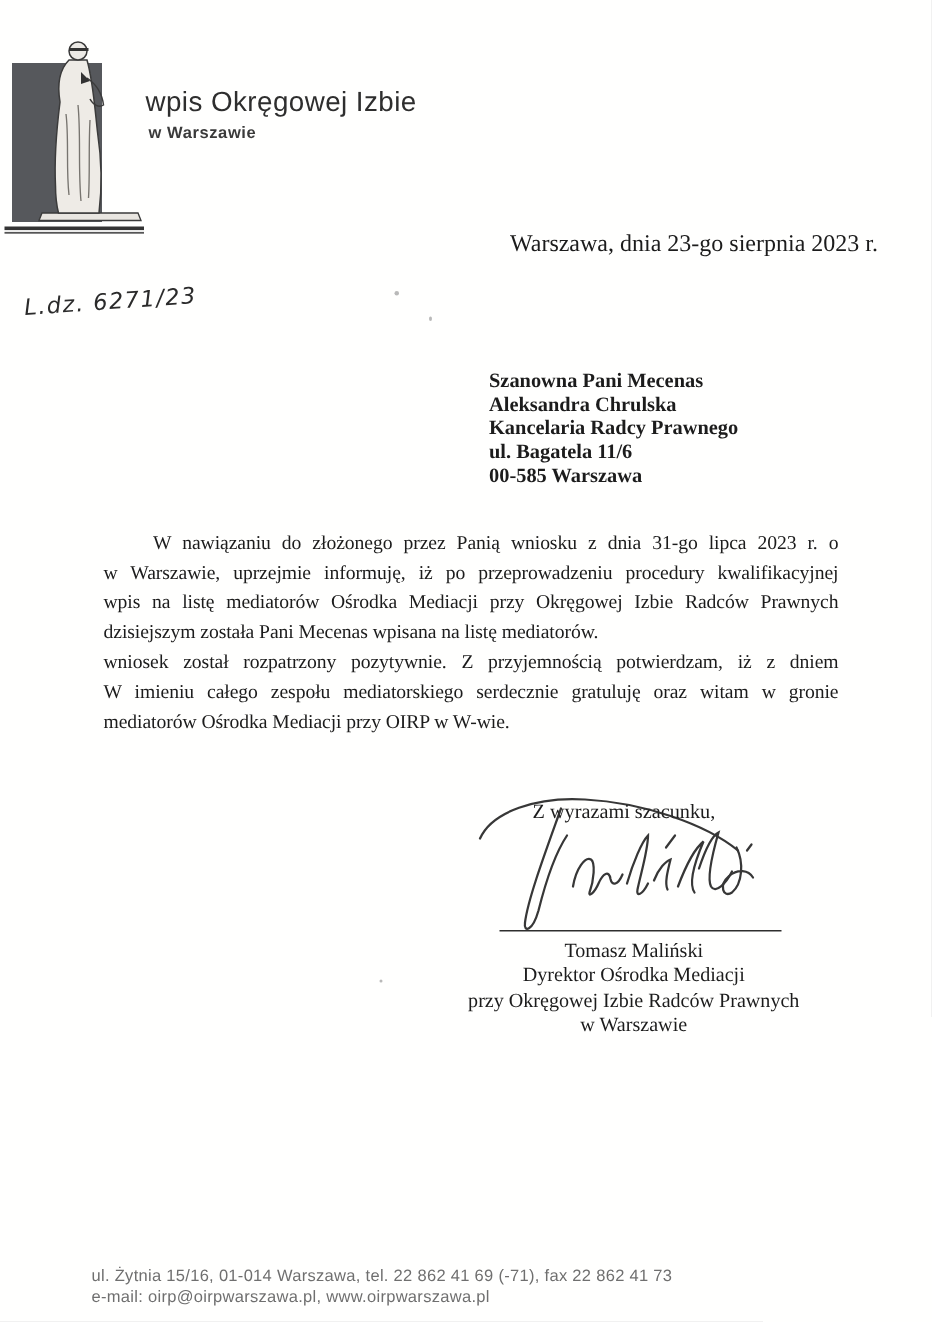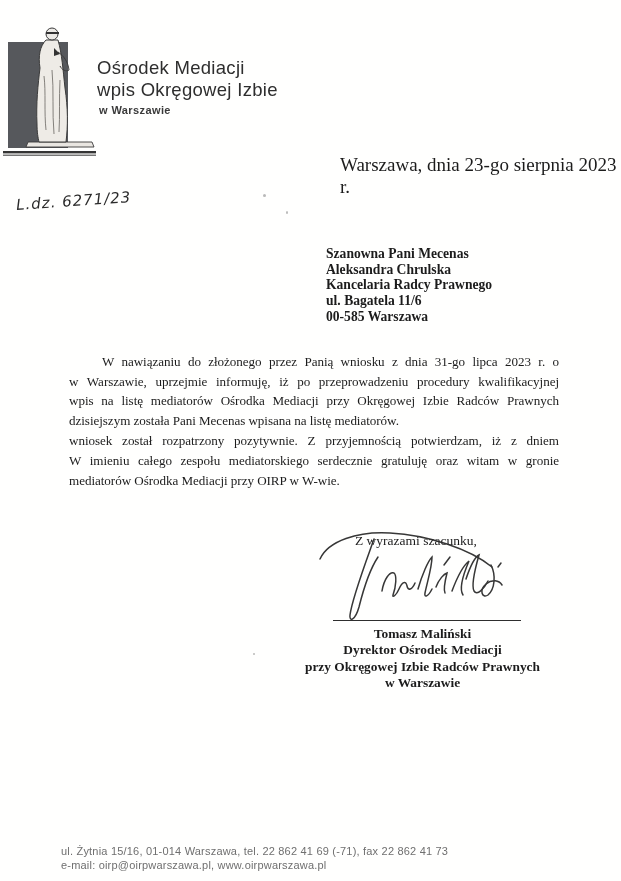"Ośrodek Mediacji" div { html: <div>Ośrodek Mediacji</div> -> none }
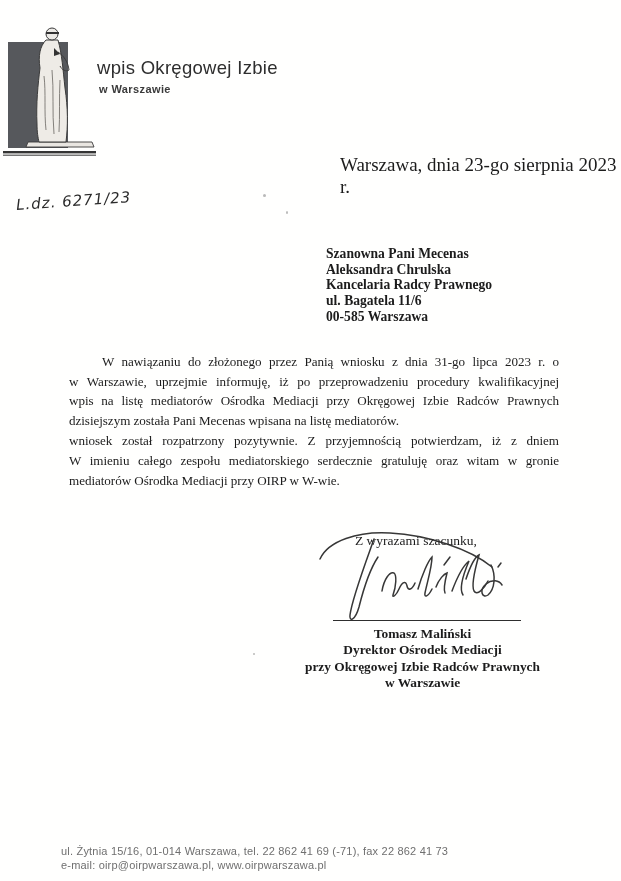"Warszawa, dnia 23-go sierpnia 2023" .date-line { font-size: 19px -> 16px }
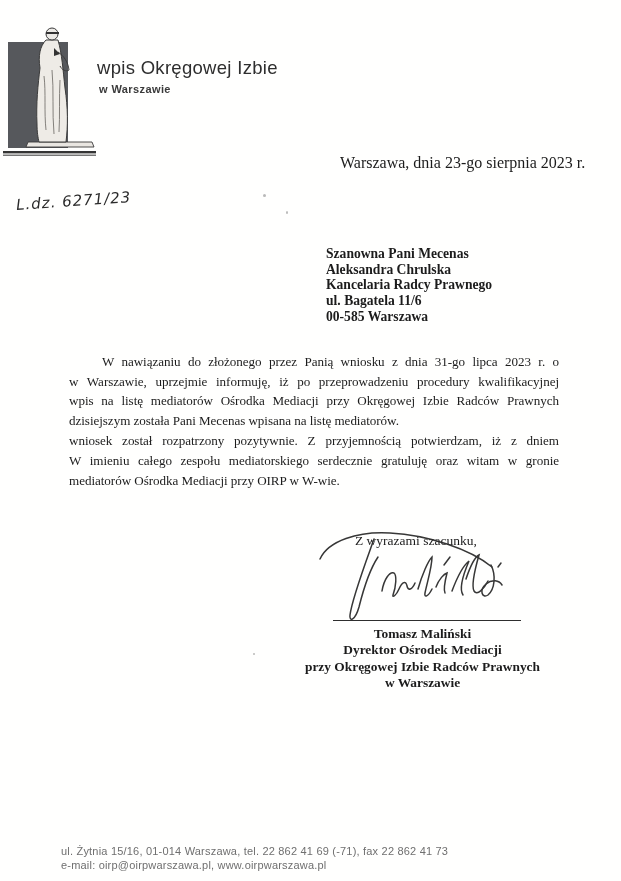"Tomasz Maliński" .signer { font-weight: bold -> normal }
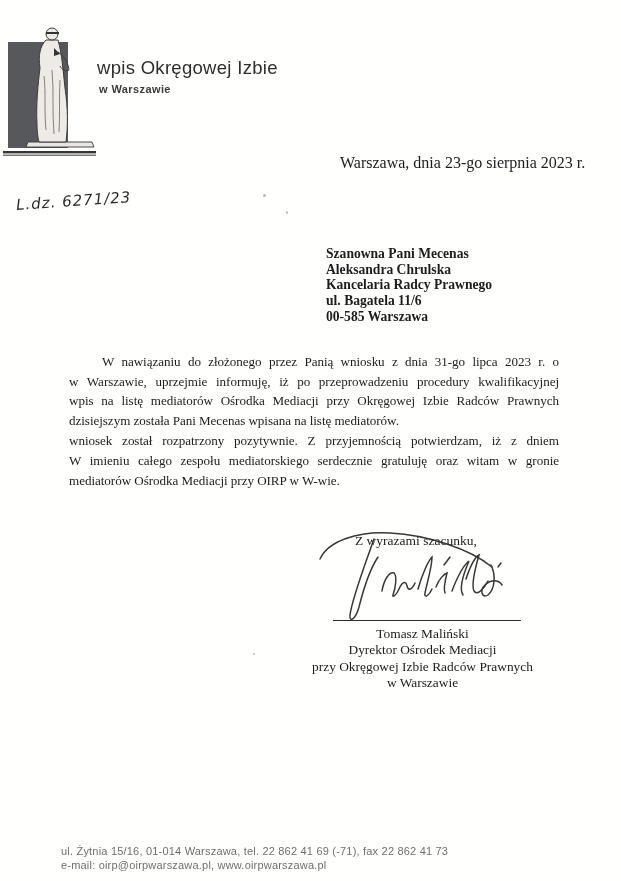"Dyrektor Ośrodek Mediacji" div { text: Ośrodek -> Ośrodka }
